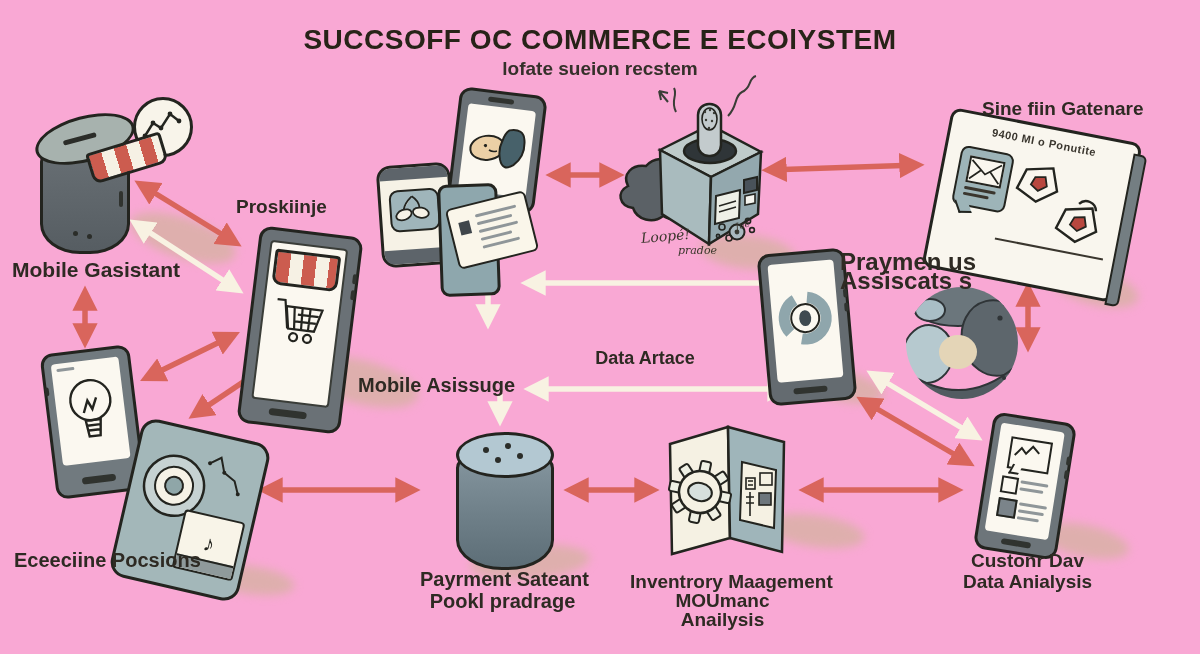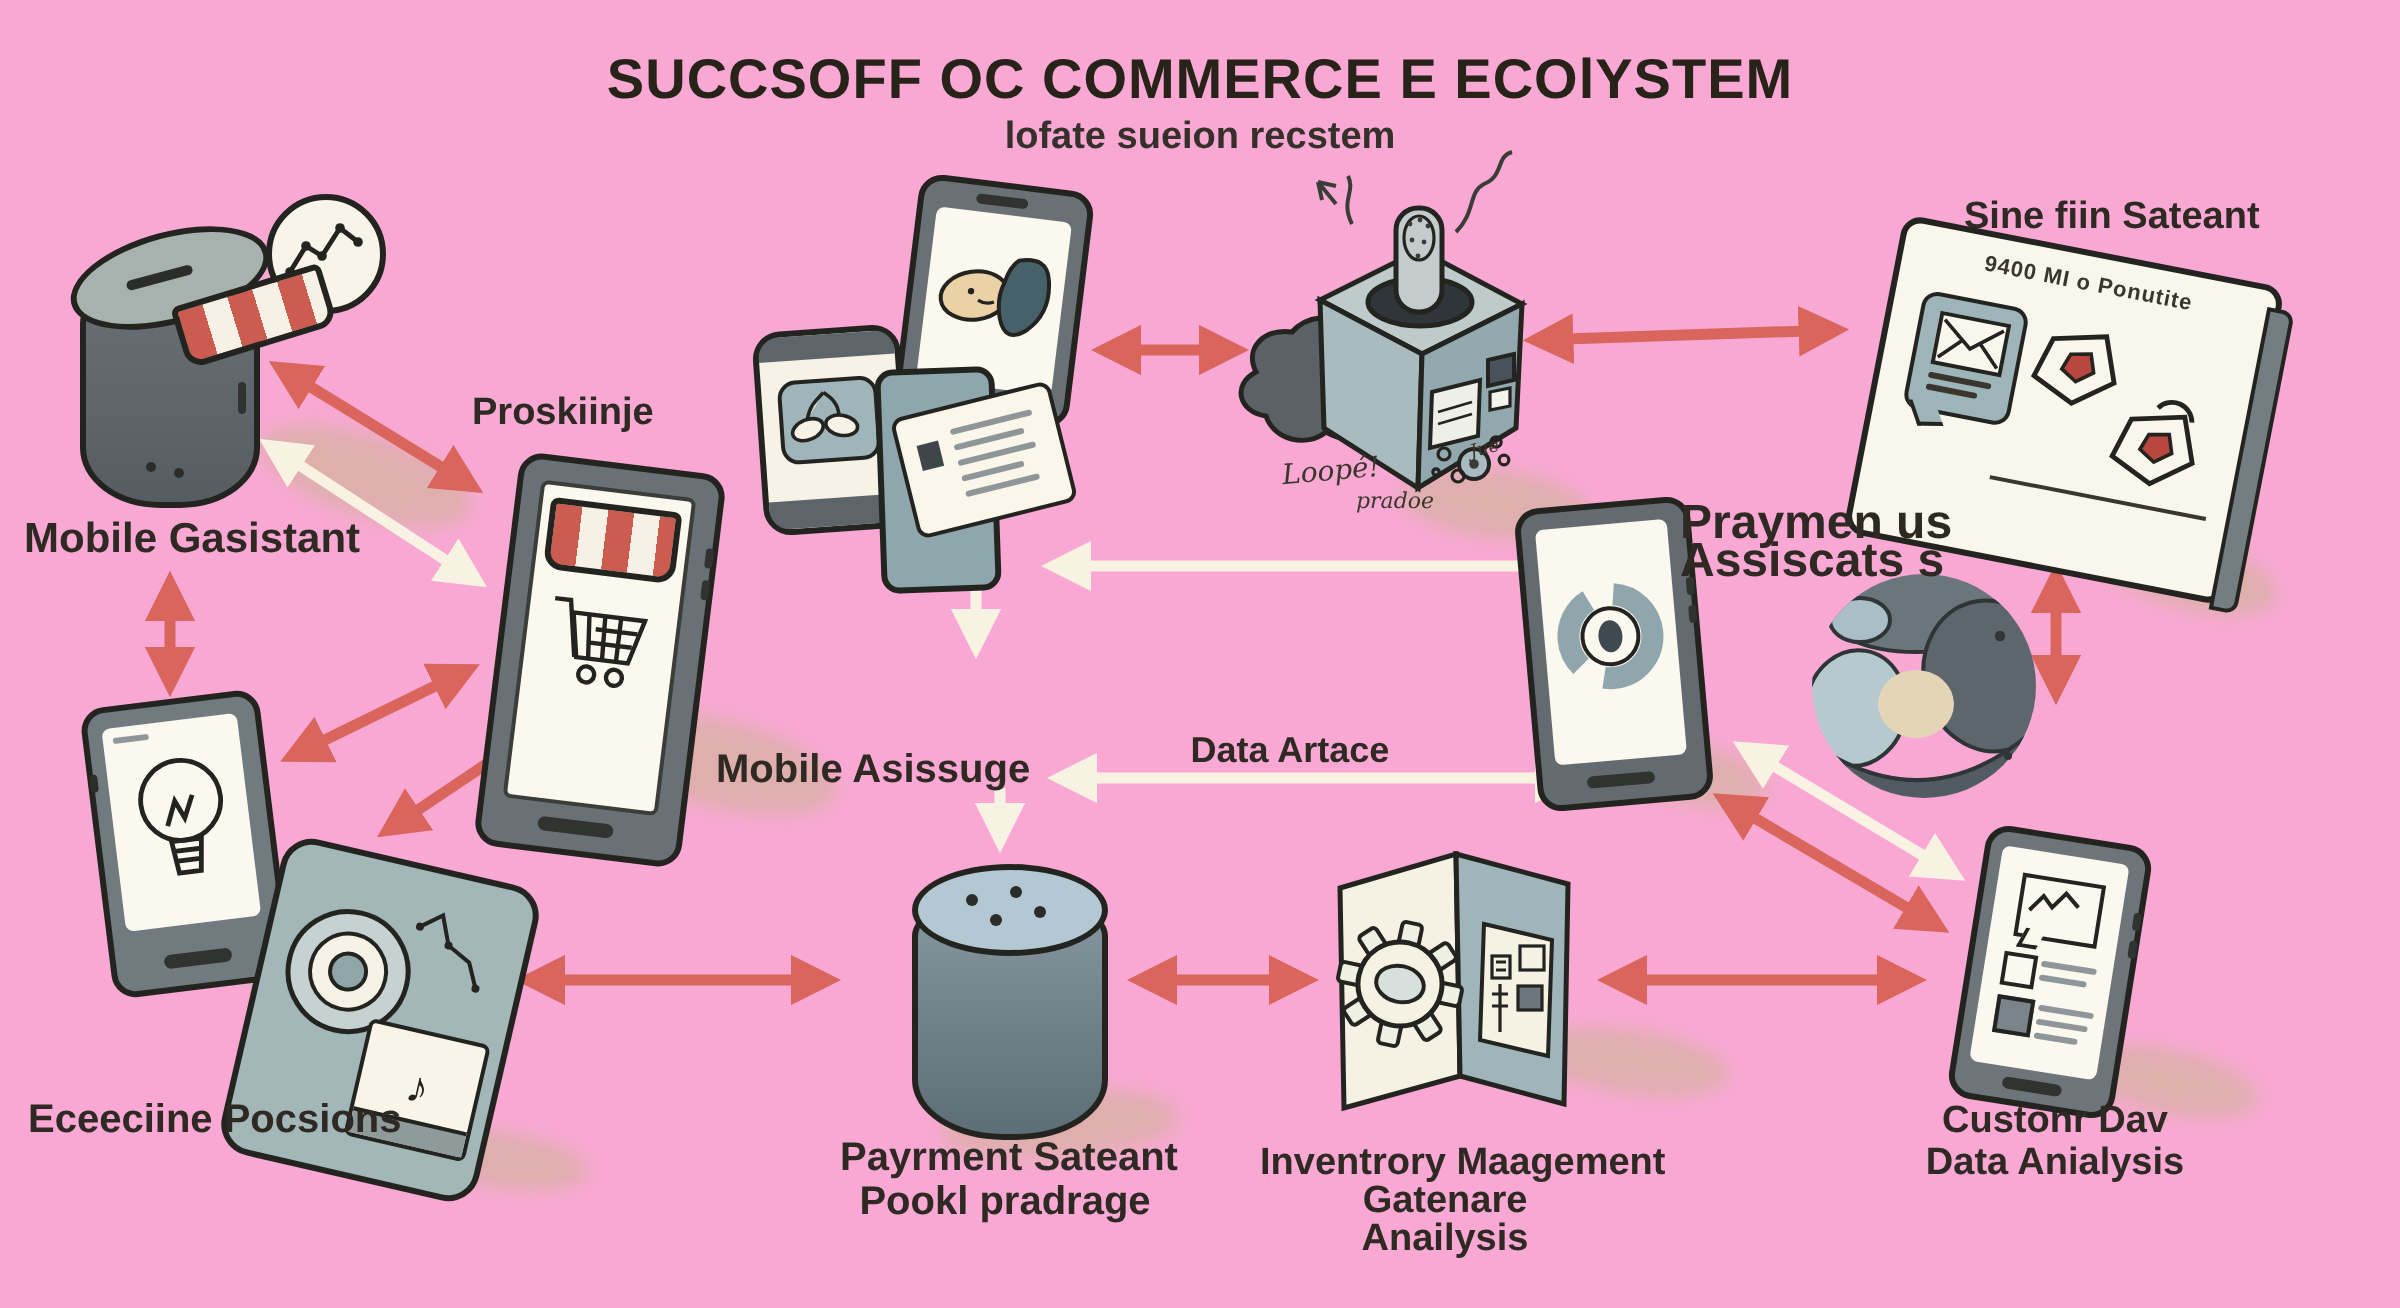"Sine fiin Sateant" div.lbl { text: Sateant -> Gatenare }
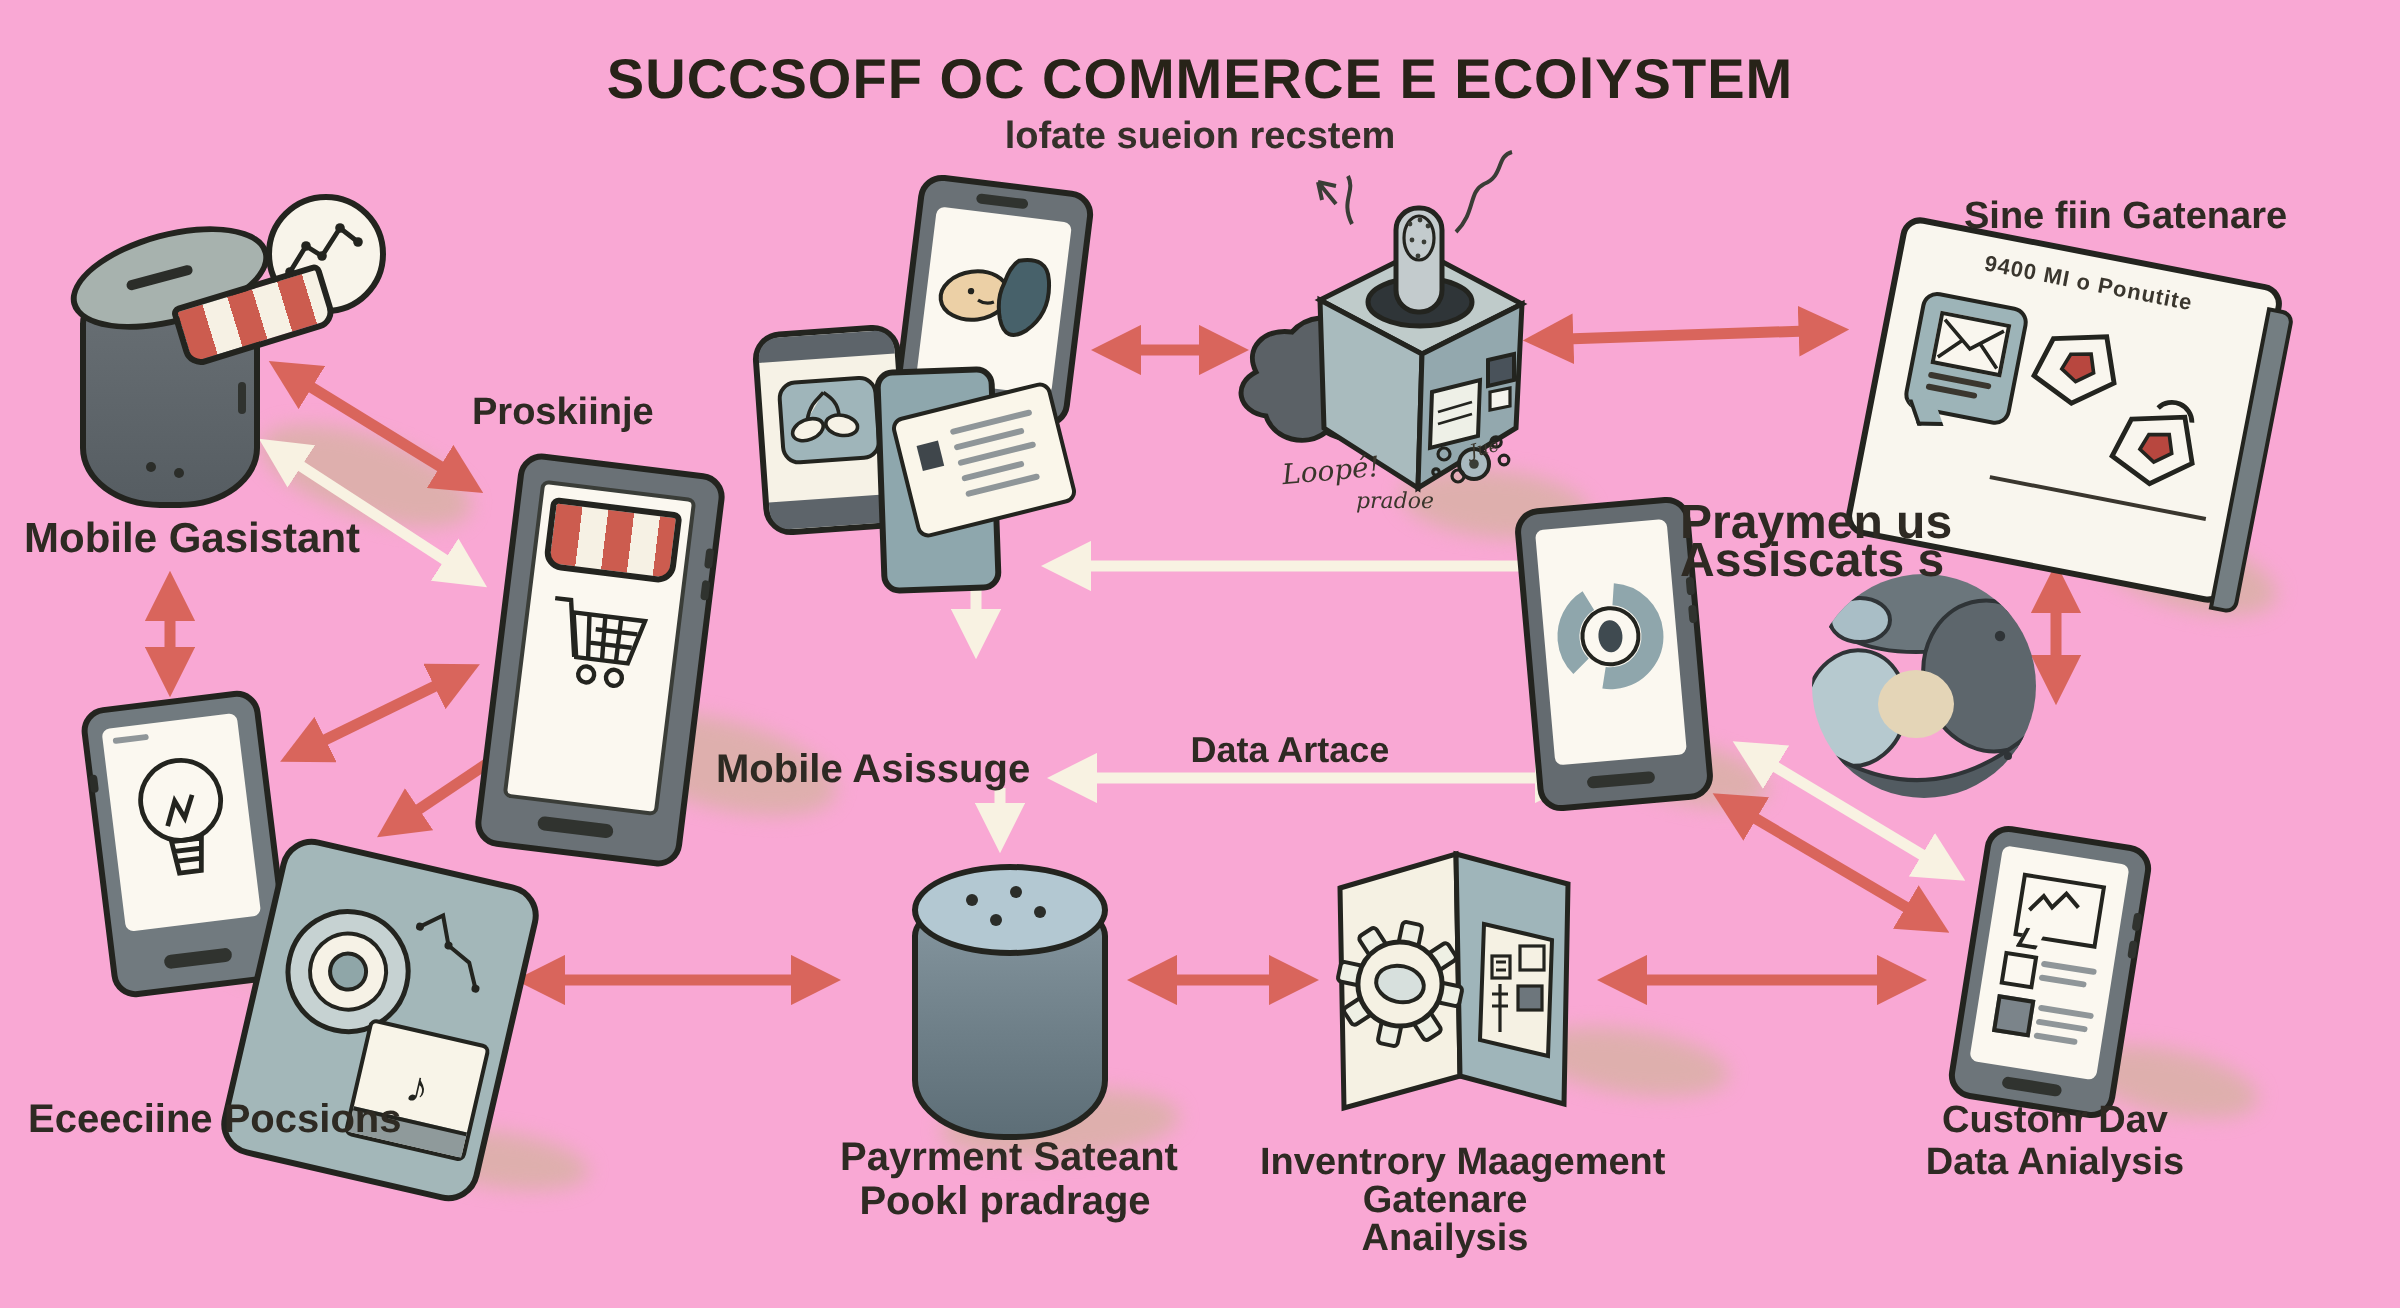"Data Artace" div.lbl { margin-top: 17px -> none }
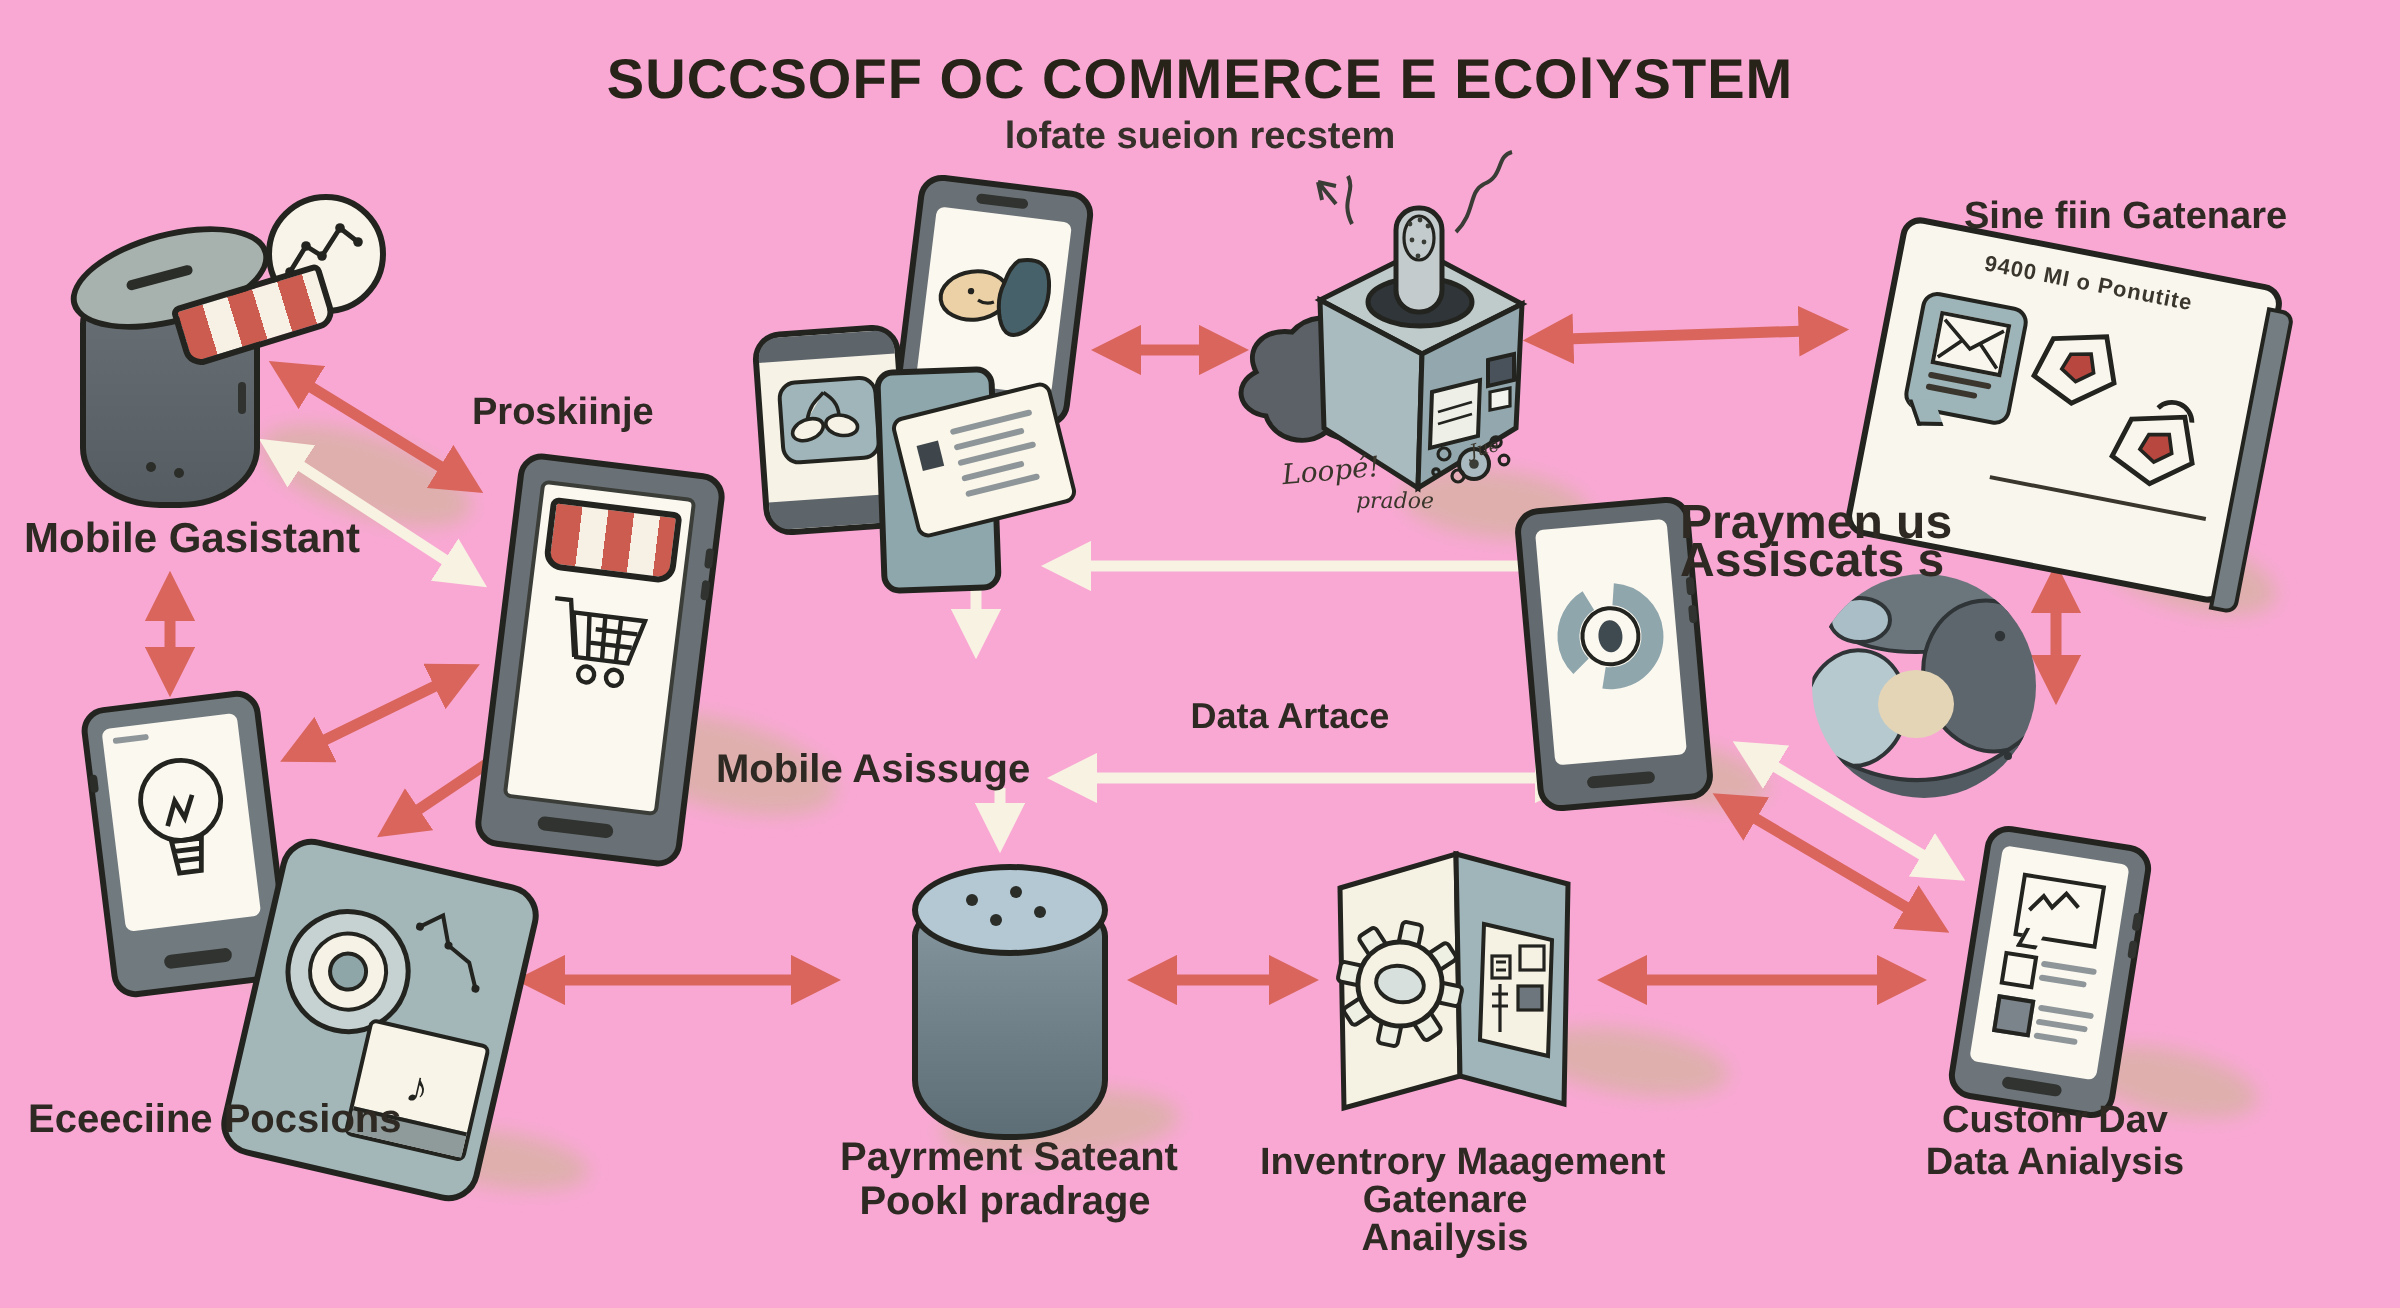"Gatenare" div { text: Gatenare -> MOUmanc }
